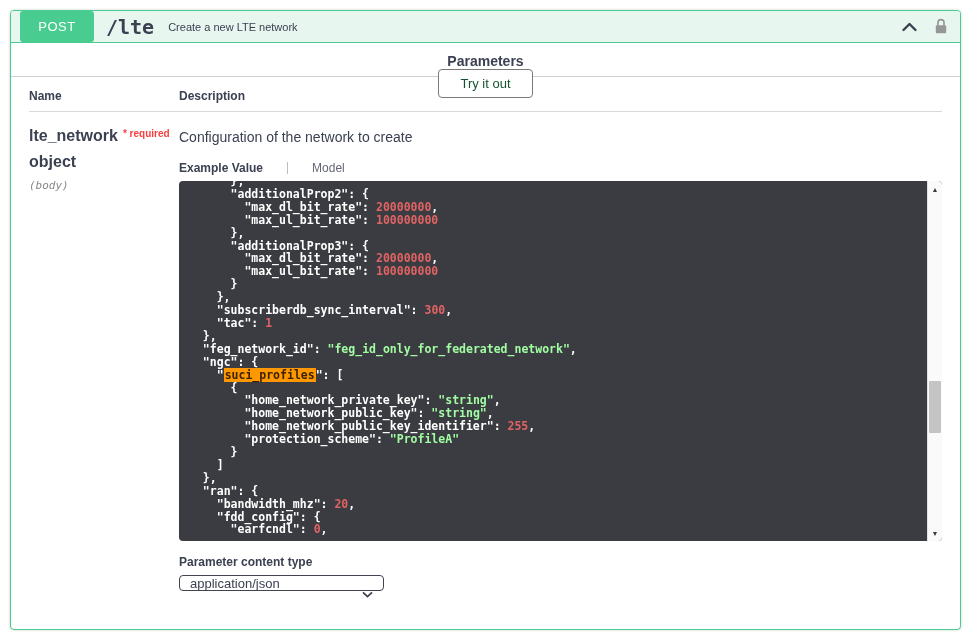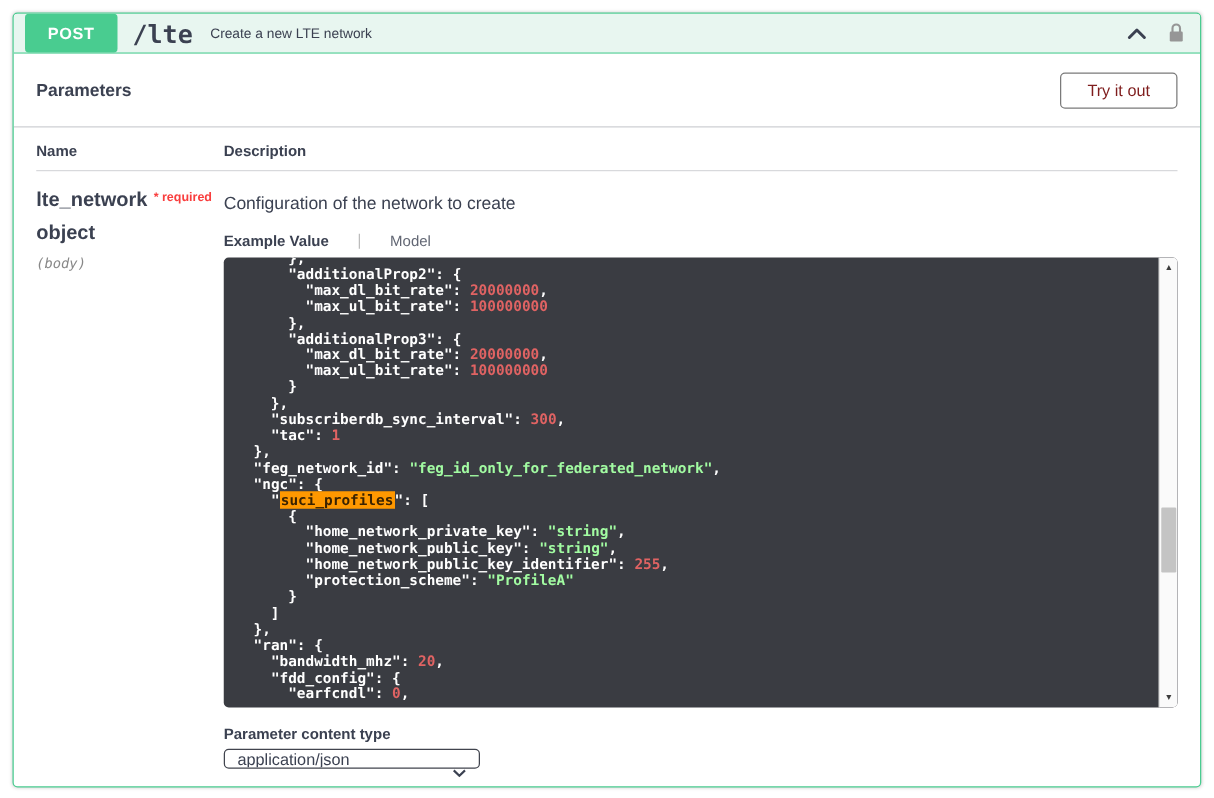"POST" .method { font-weight: bold -> normal }
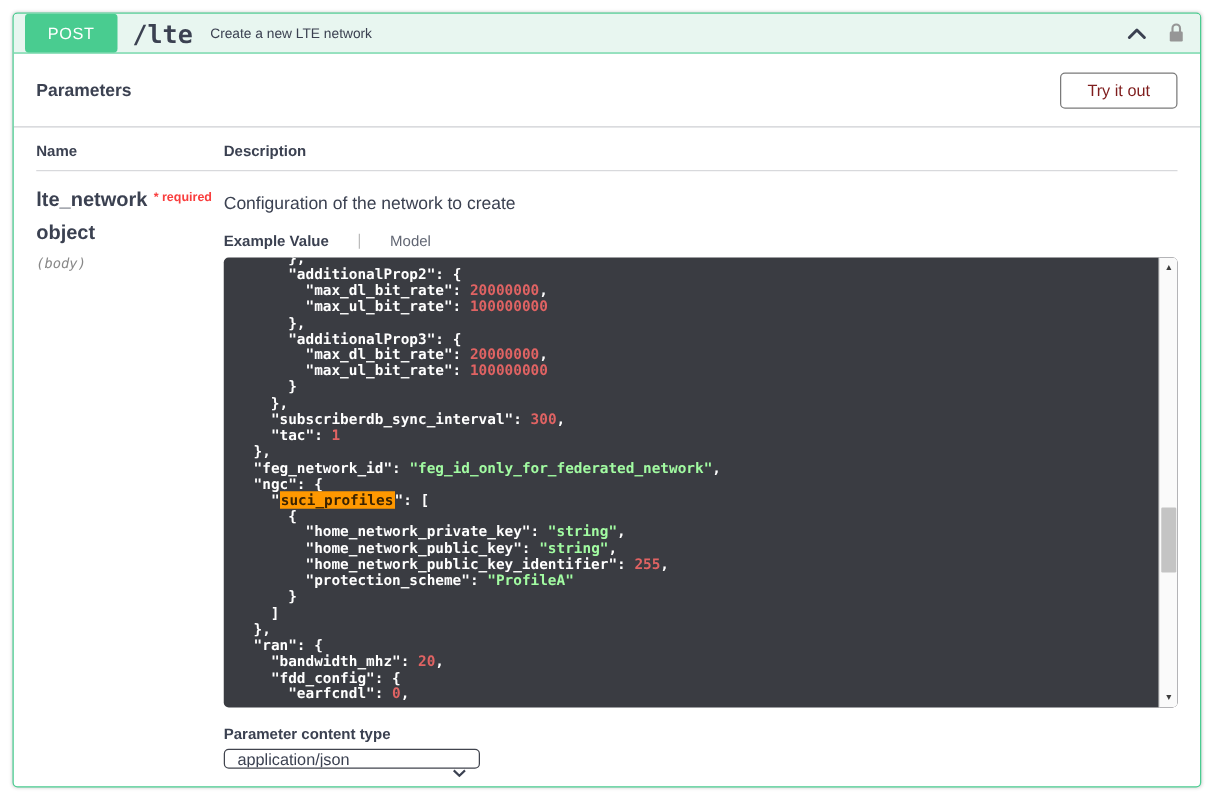"Parameters" .params-header { flex-direction: none -> column; height: 59px -> 34px }
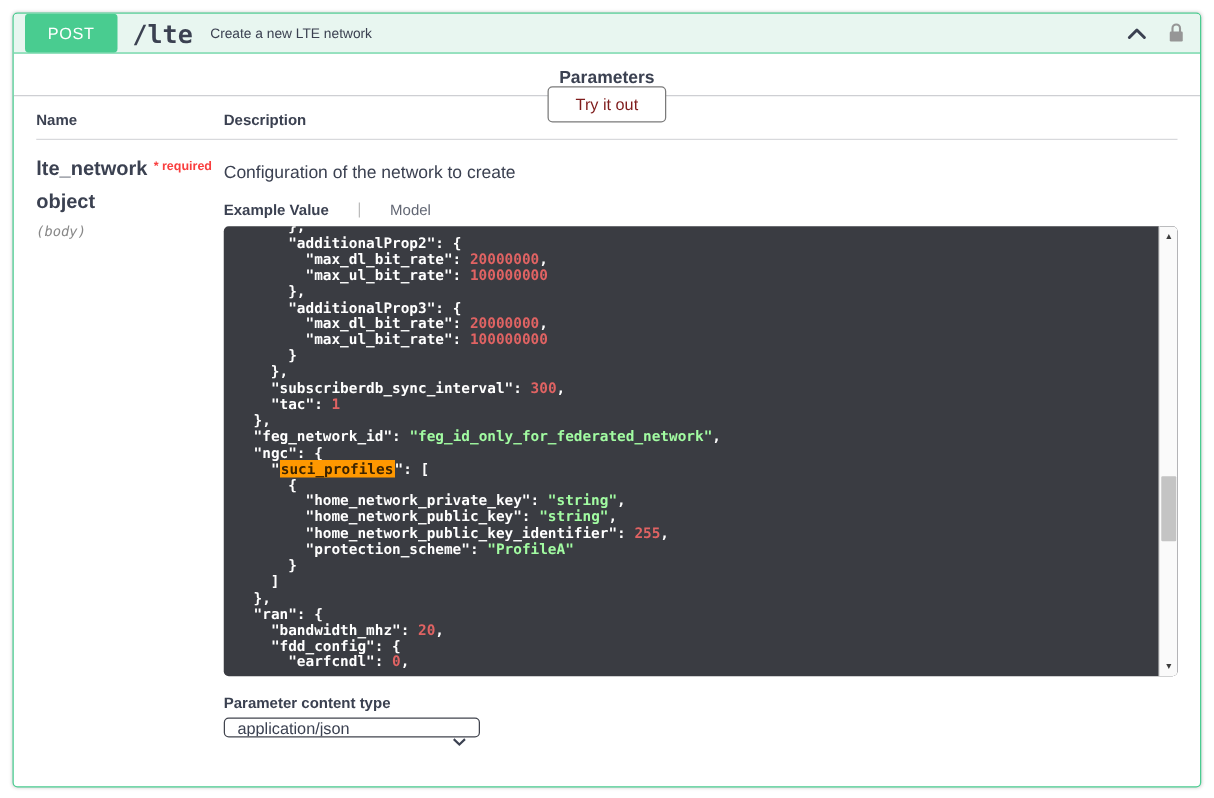"Try it out" .try-out { color: #7f1d1d -> #14532d }
